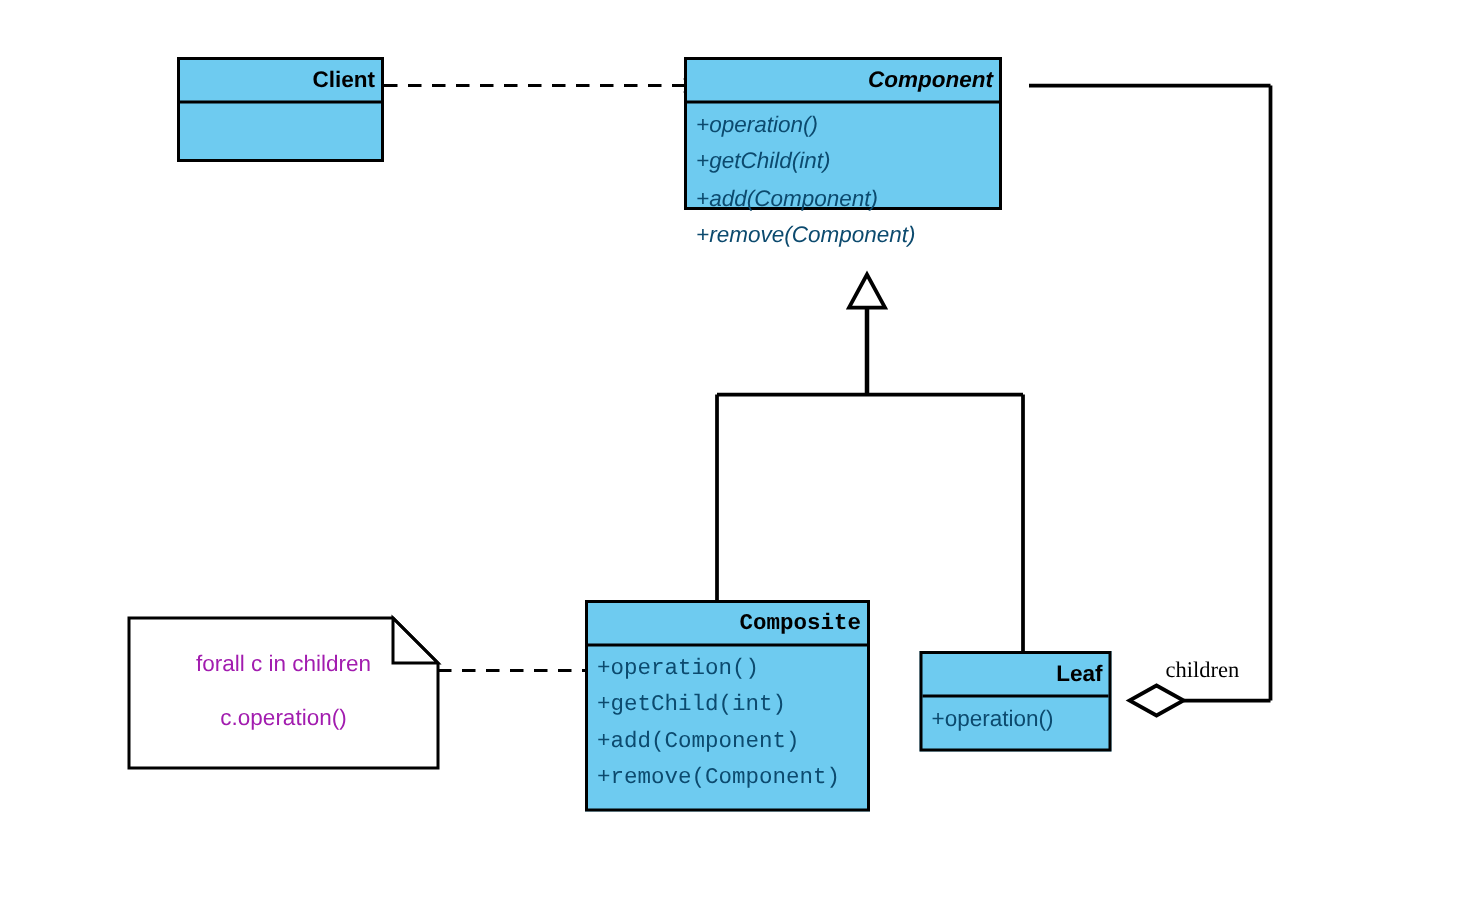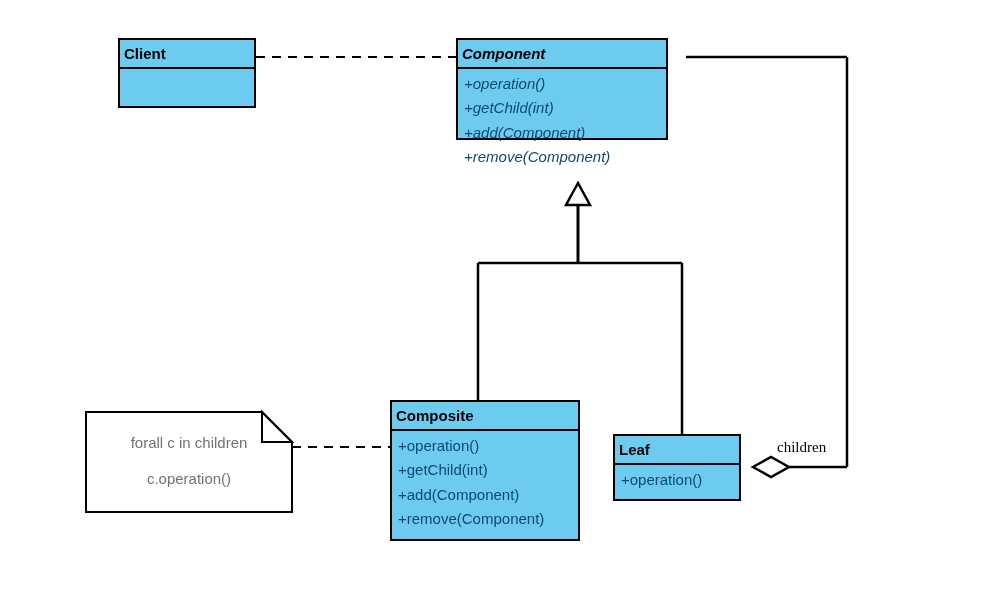"Client" .uml-title { text-align: left -> right }
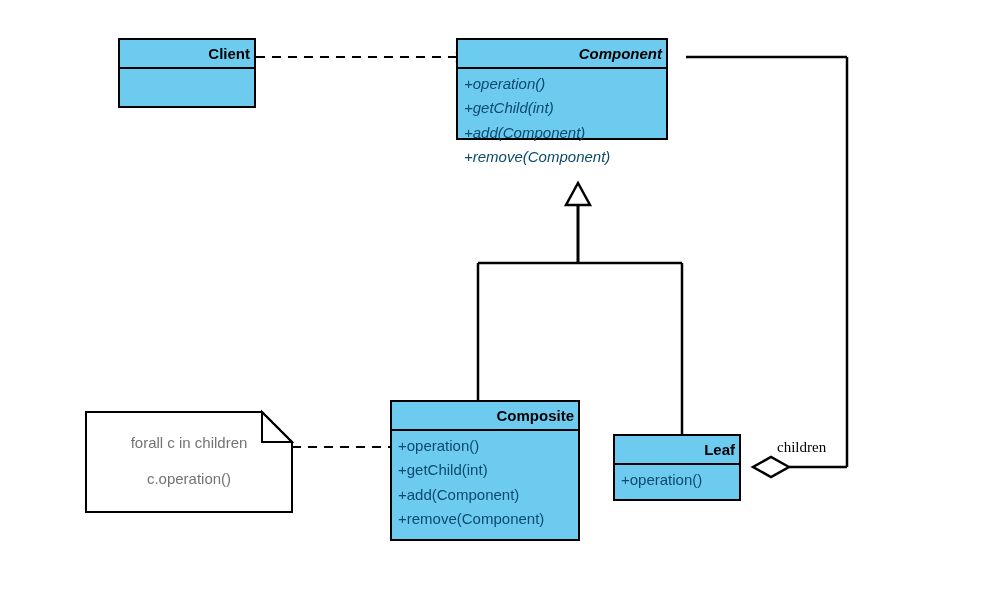"Composite" div.uml-class { font-family: none -> Liberation Mono, monospace }
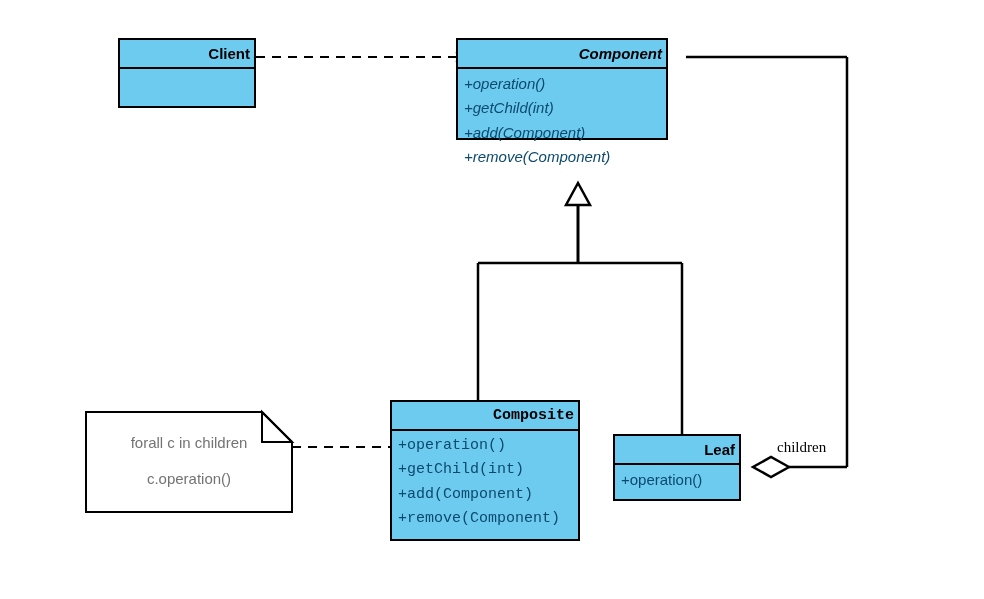"forall c in children" .note { color: #737373 -> #a21caf }
